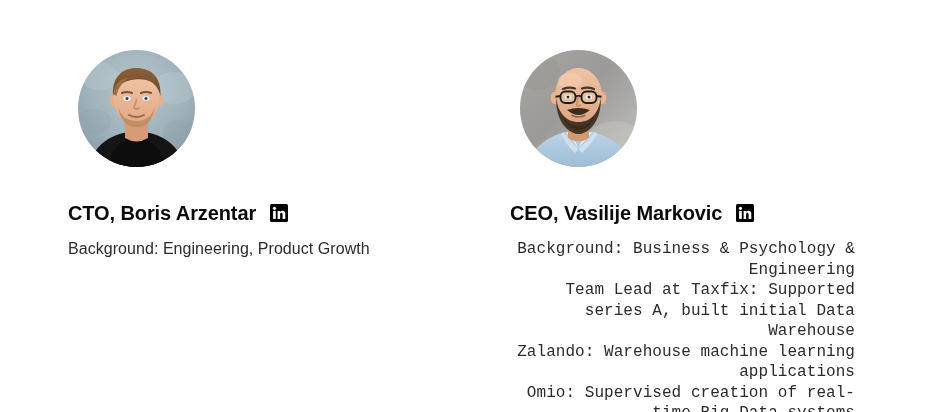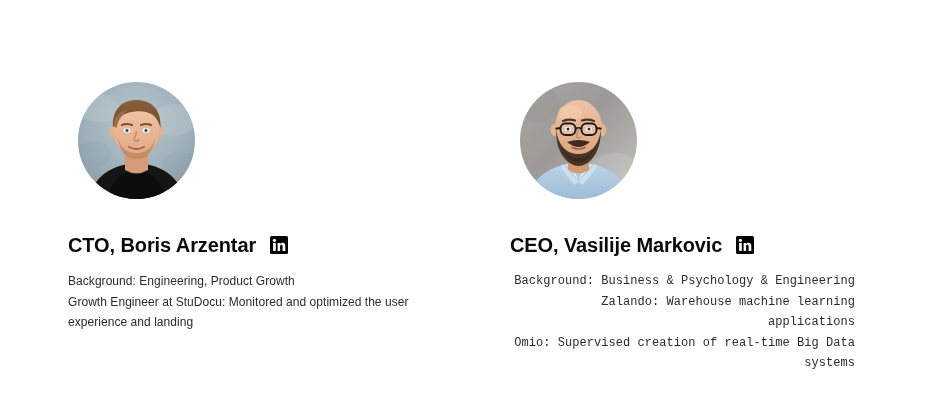"CTO, Boris Arzentar" .profile { margin-top: 32px -> none }
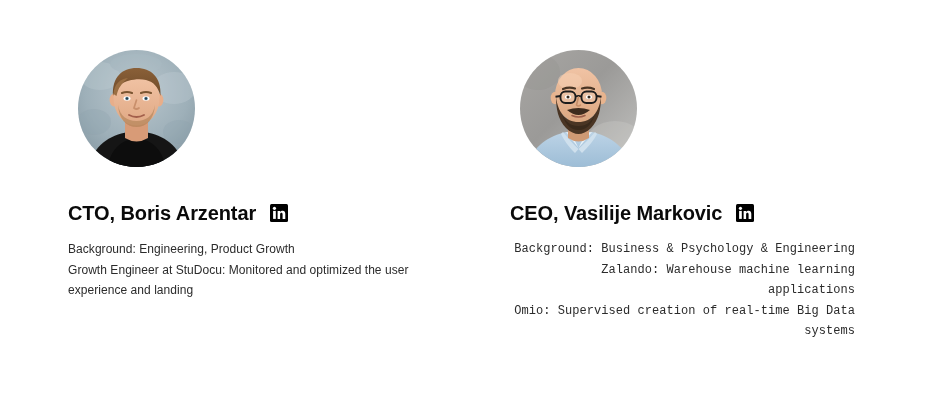"Background: Engineering, Product Growth" .bio { font-size: 12px -> 16px }
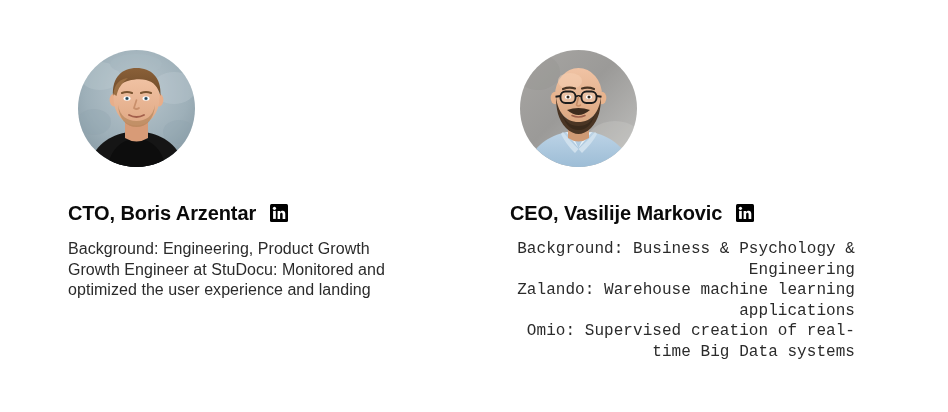"Growth Engineer at StuDocu: Monitored" span.bio-line { html: <span>Growth Engineer at StuDocu: Monitored and optimized the user experience and landing</span> -> none }
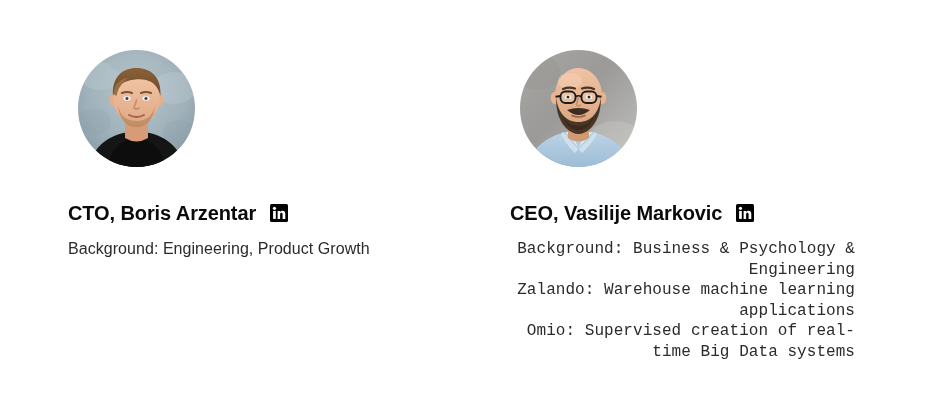"Team Lead at Taxfix: Supported" span.bio-line { html: none -> <span>Team Lead at Taxfix: Supported series A, built initial Data Warehouse</span> }
